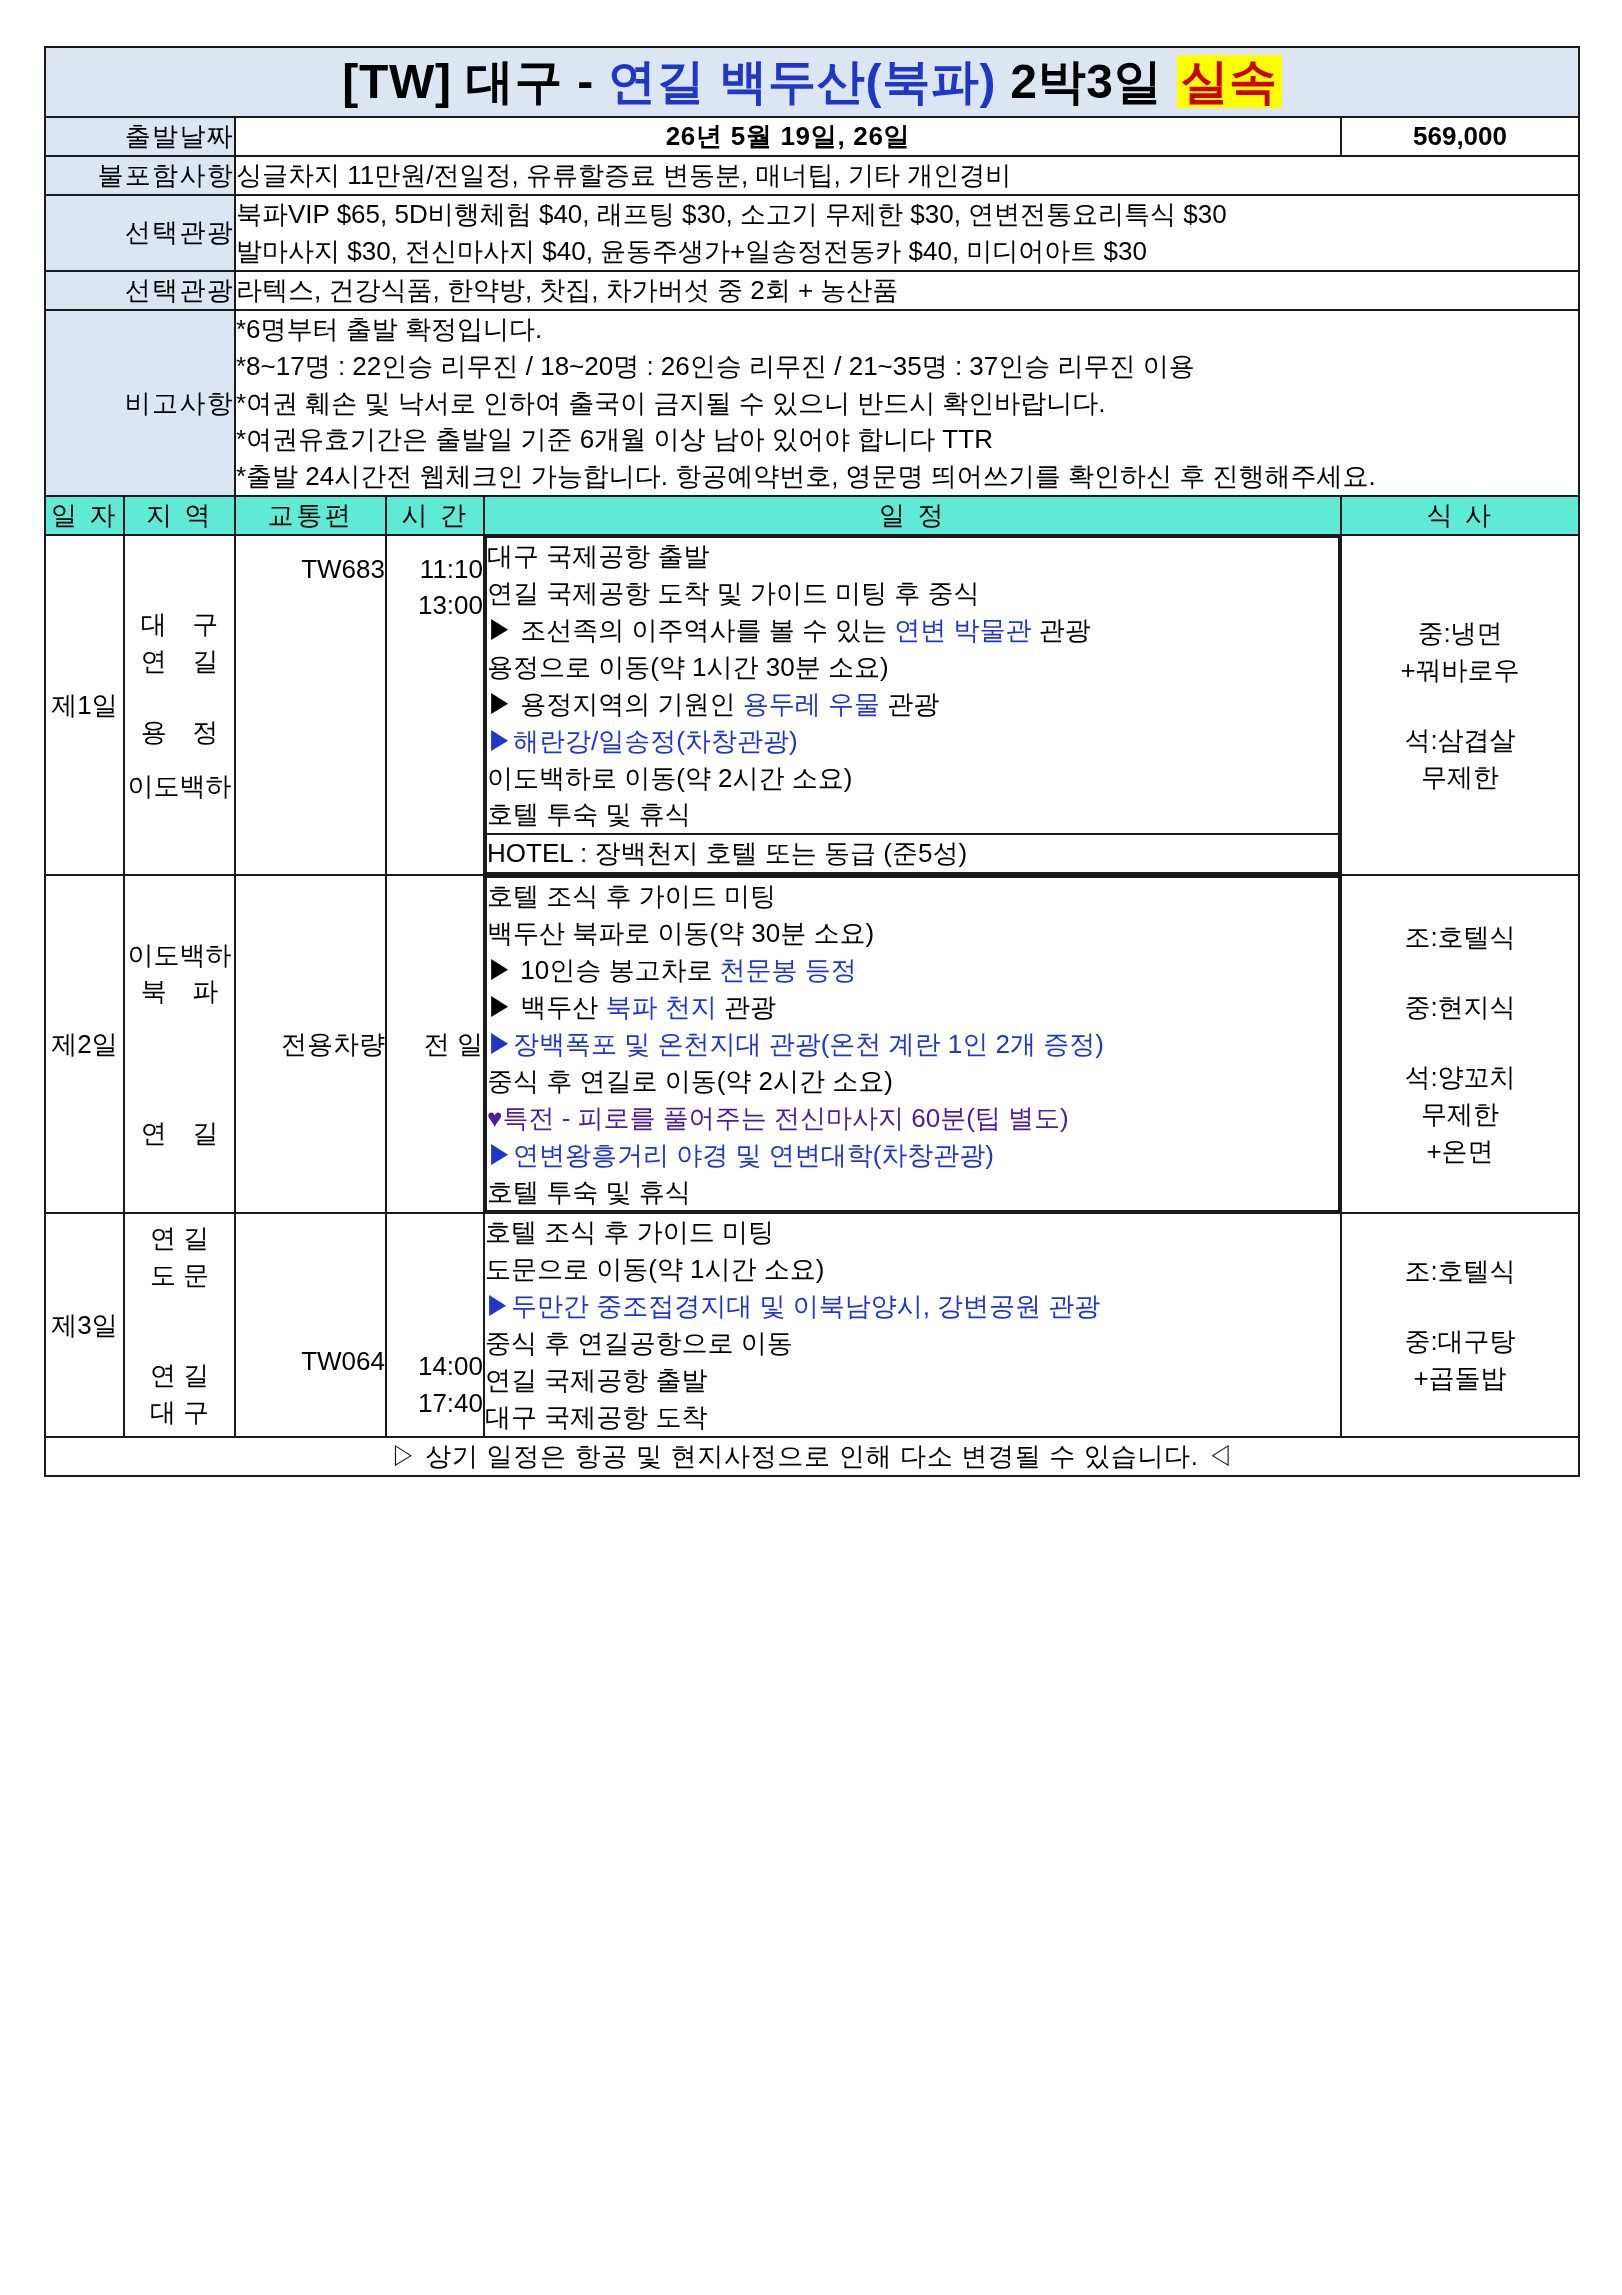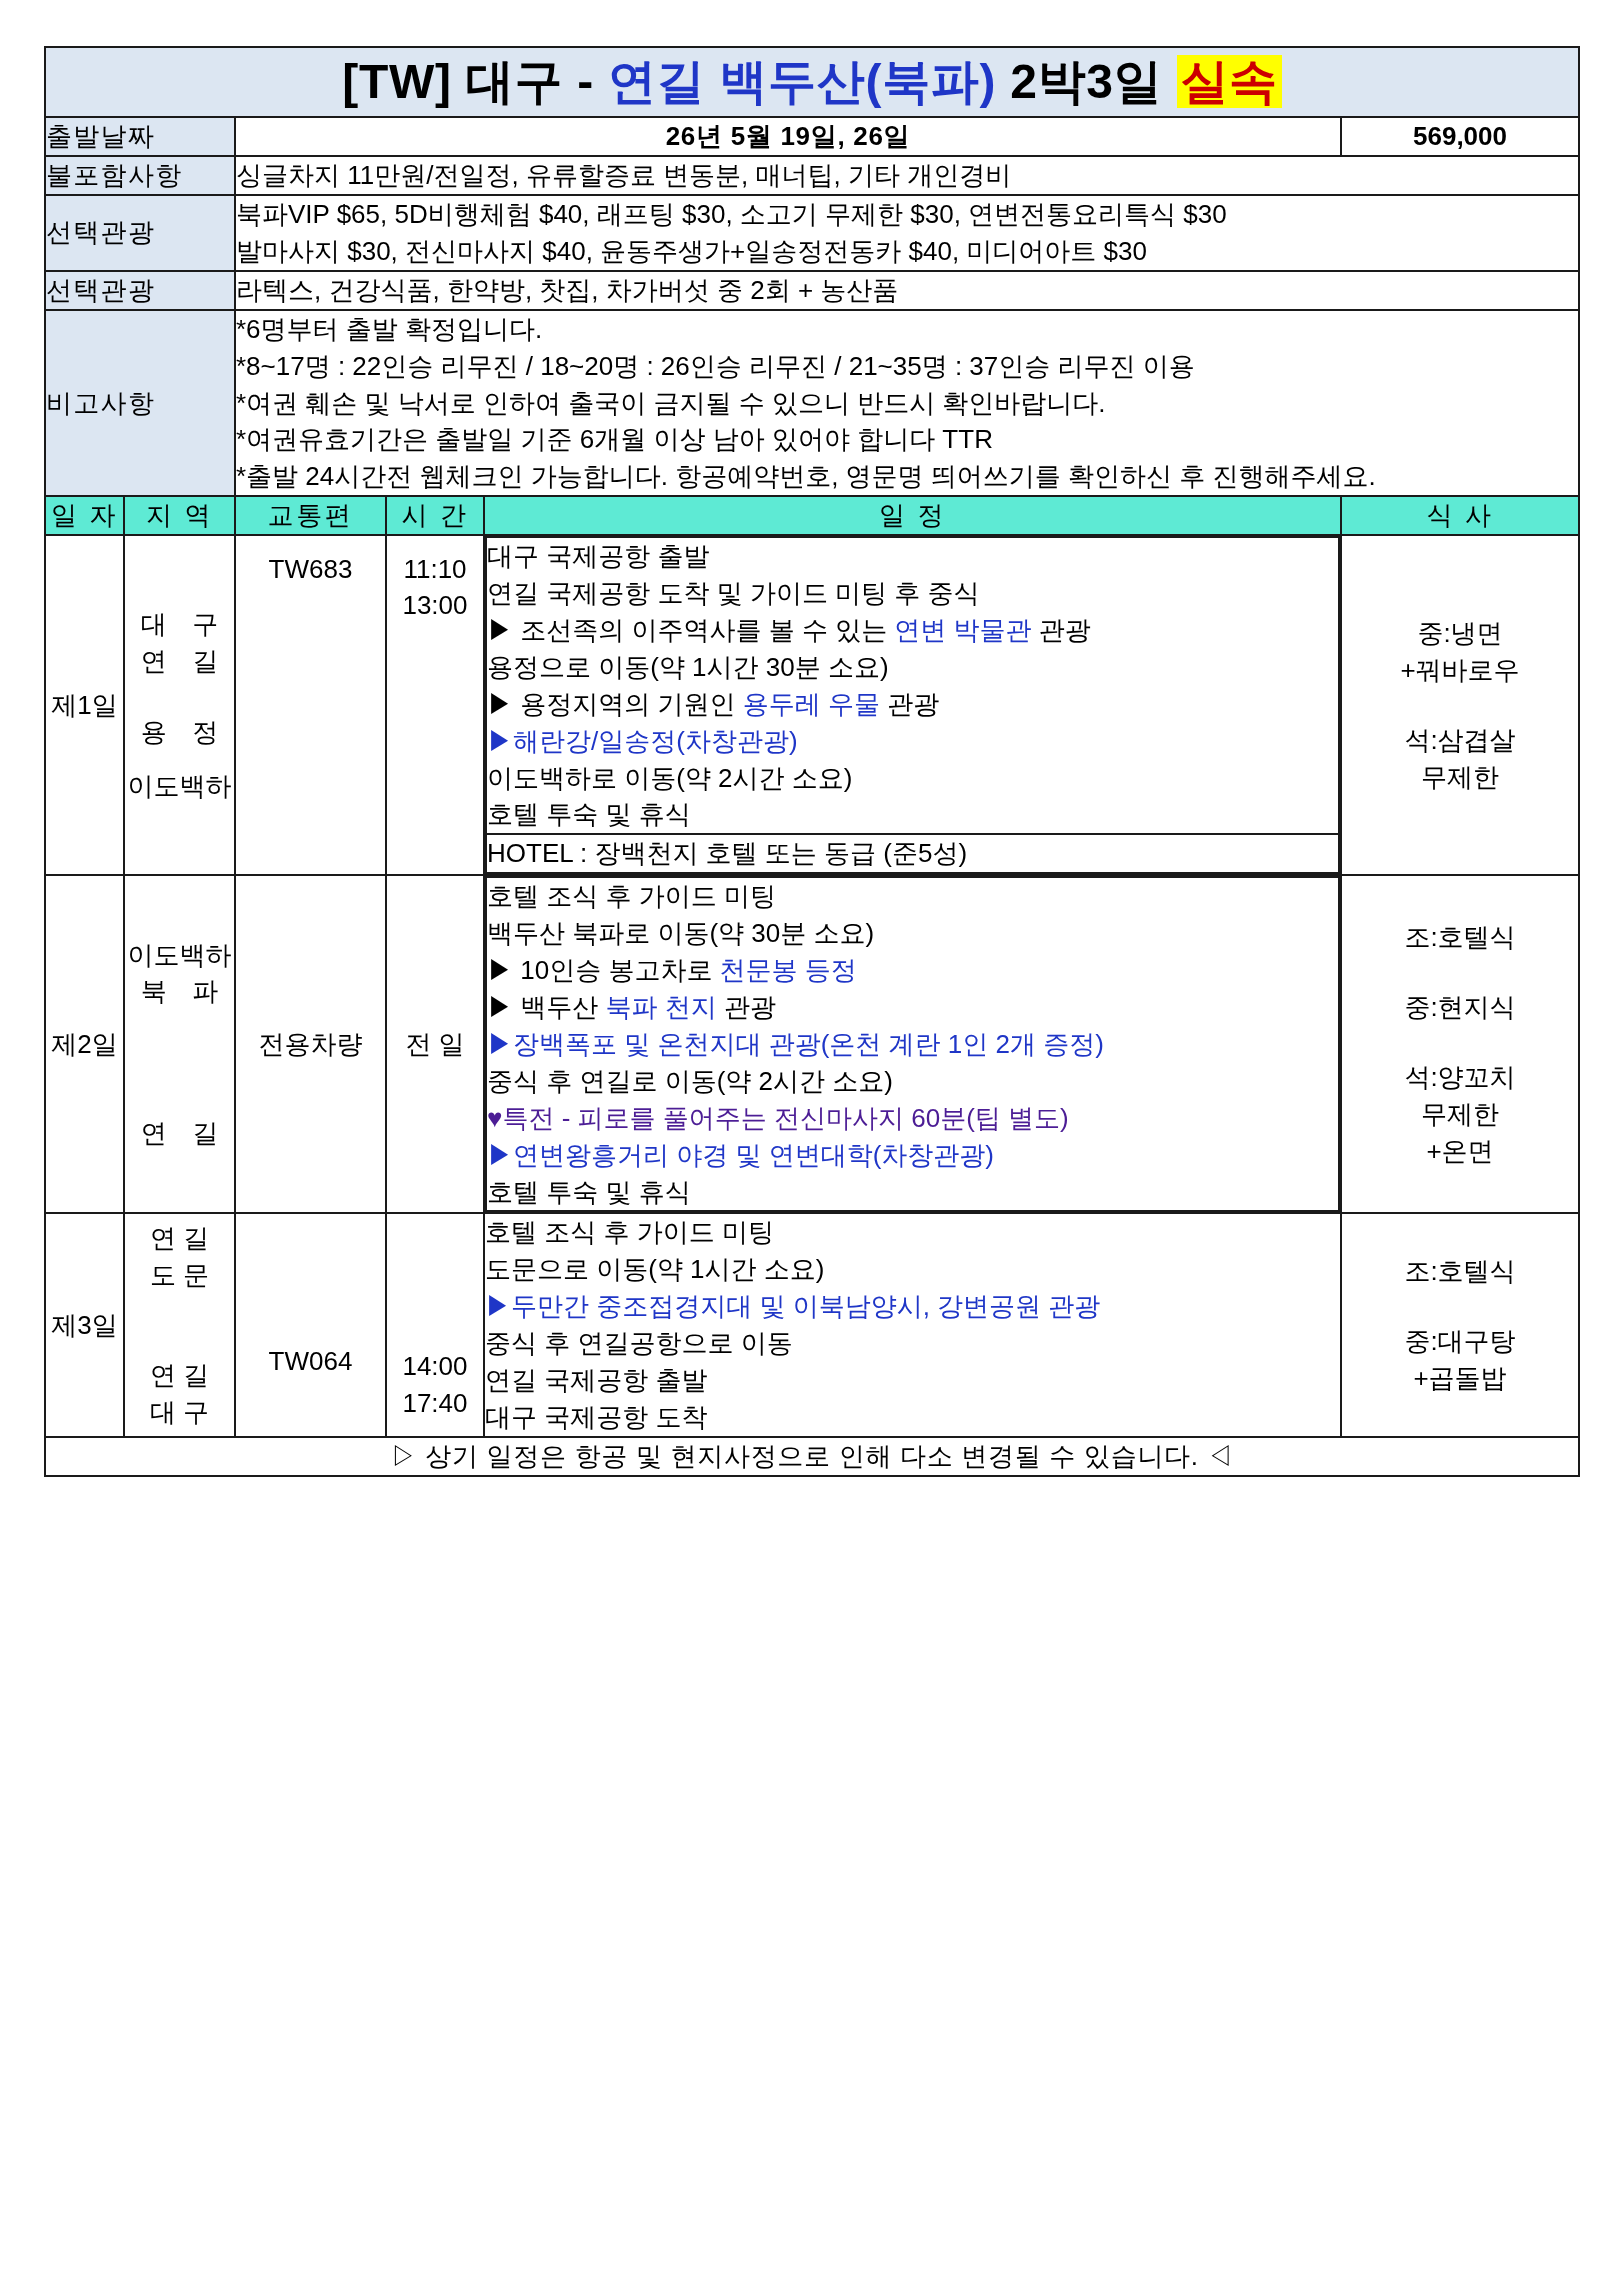"출발날짜" .label-cell { text-align: left -> right }
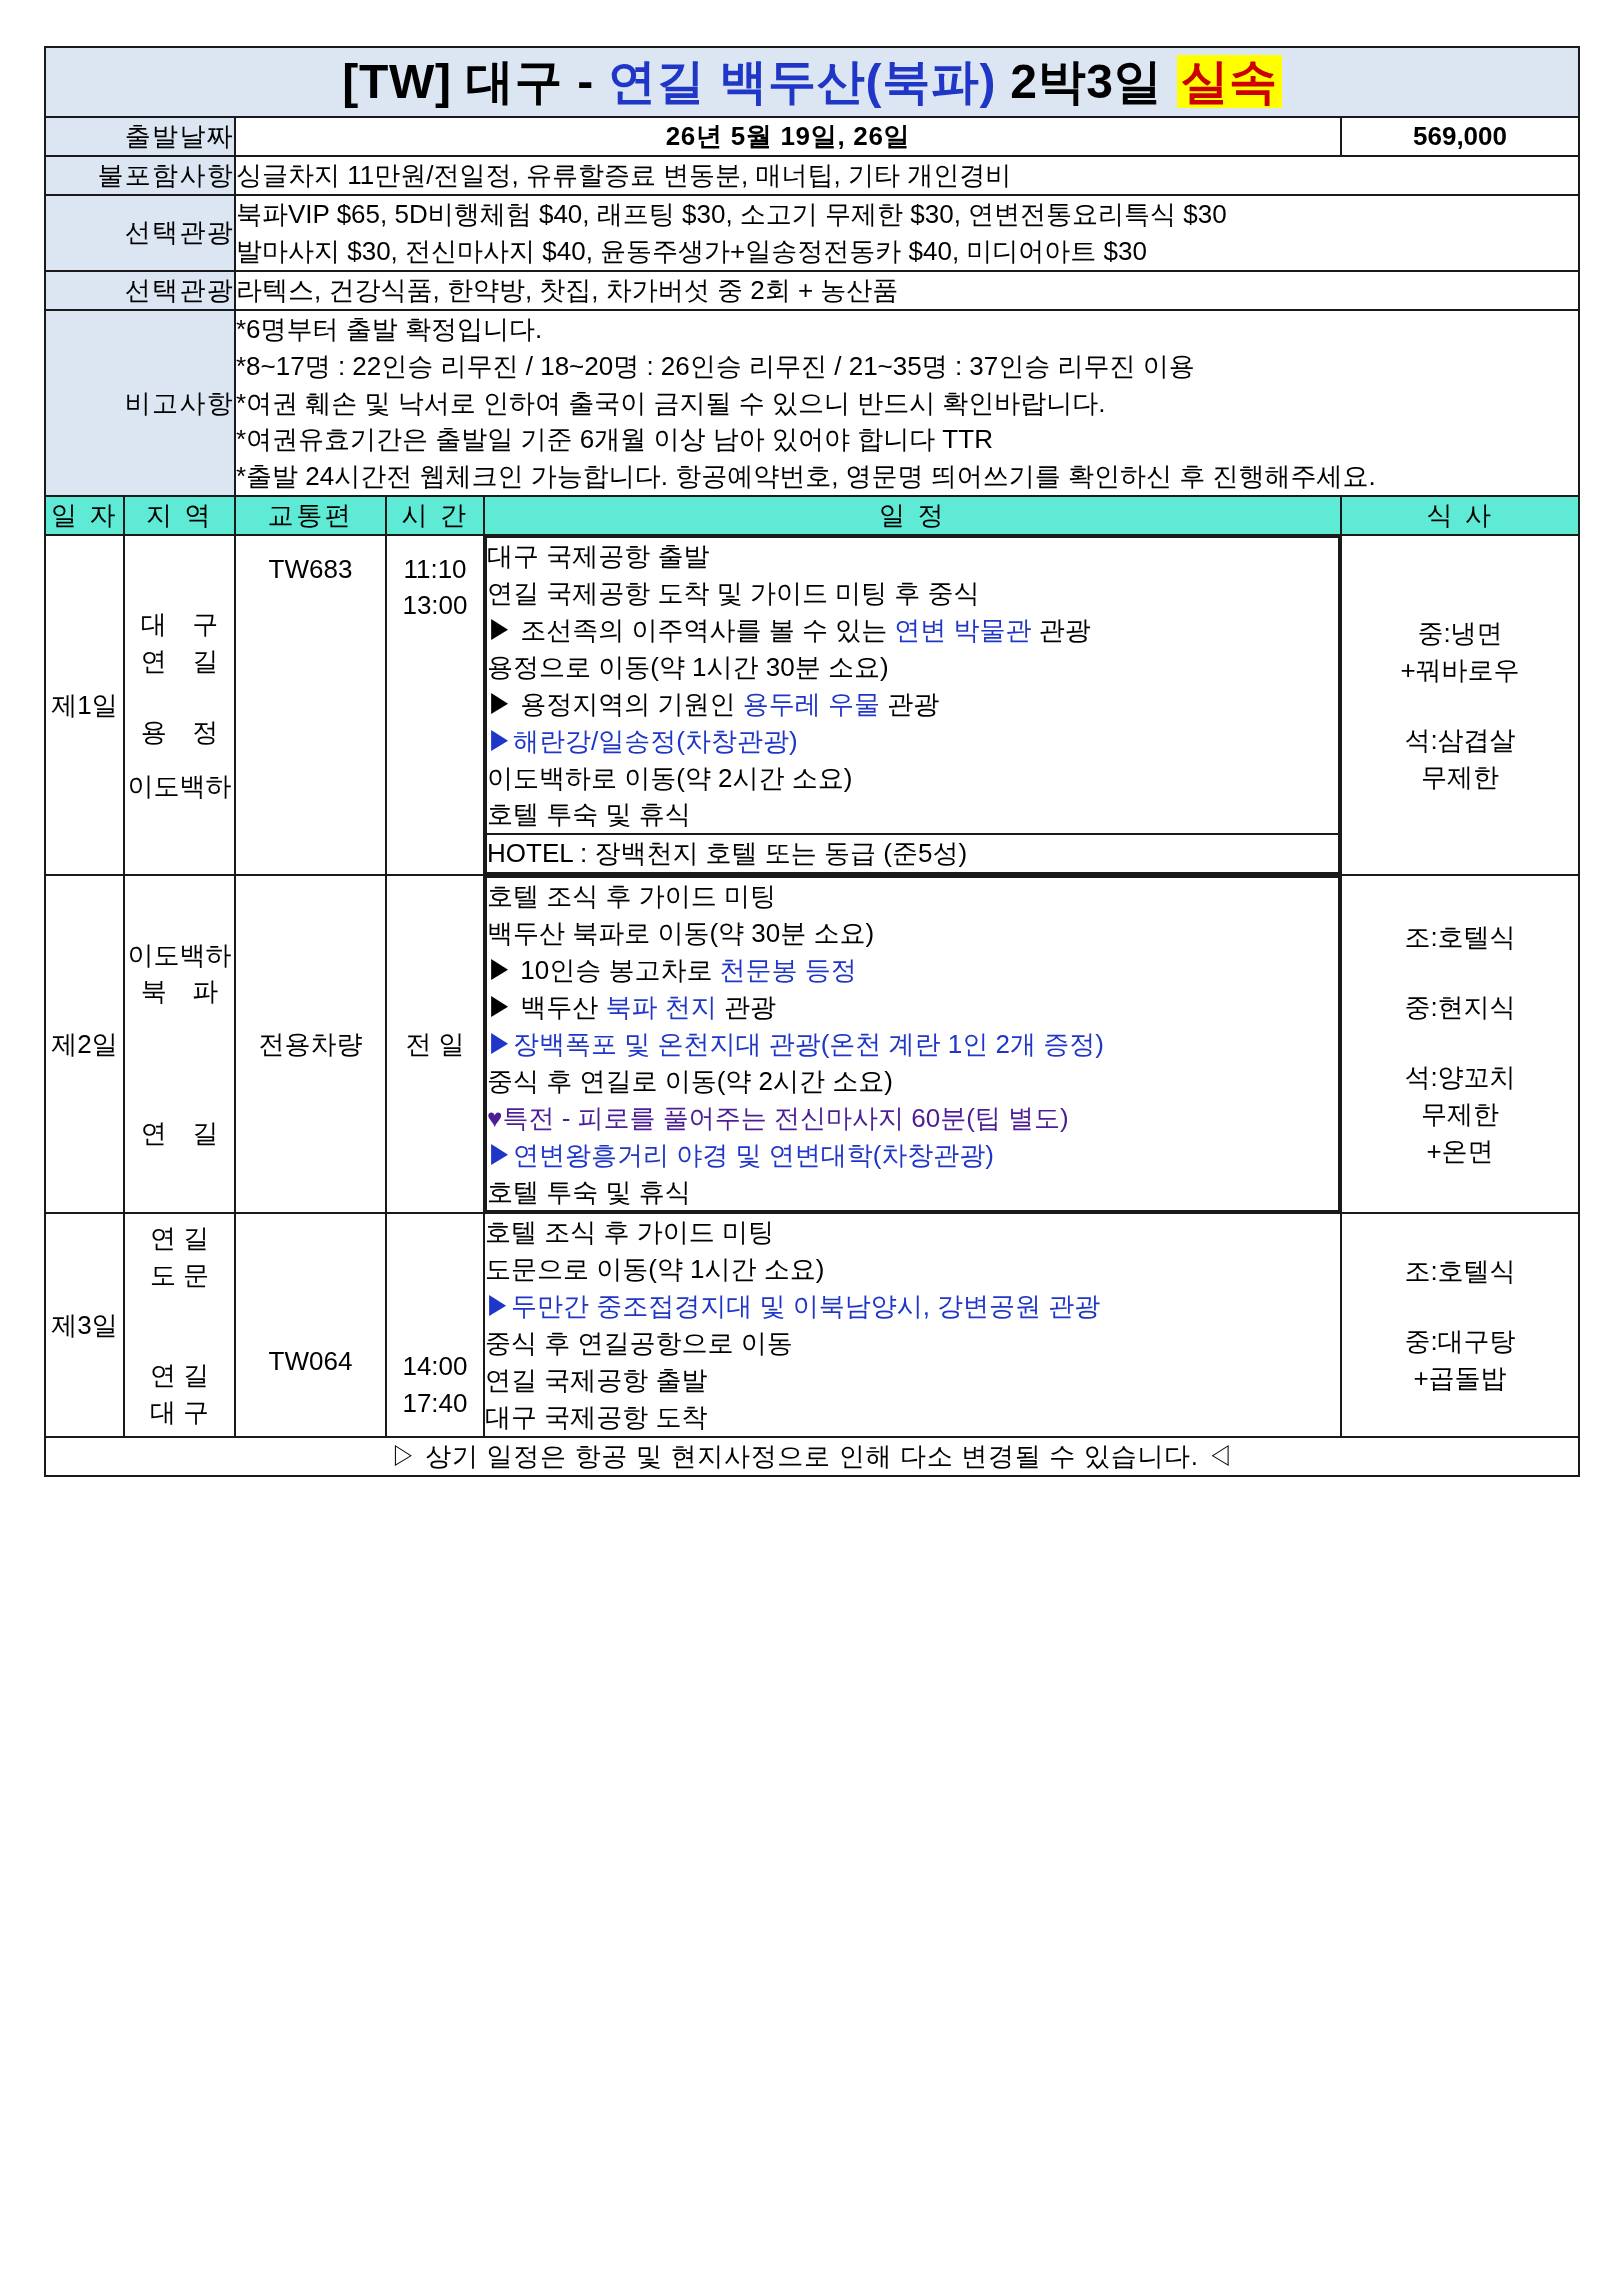"TW683" .trans-cell, .time-cell { text-align: center -> right }
